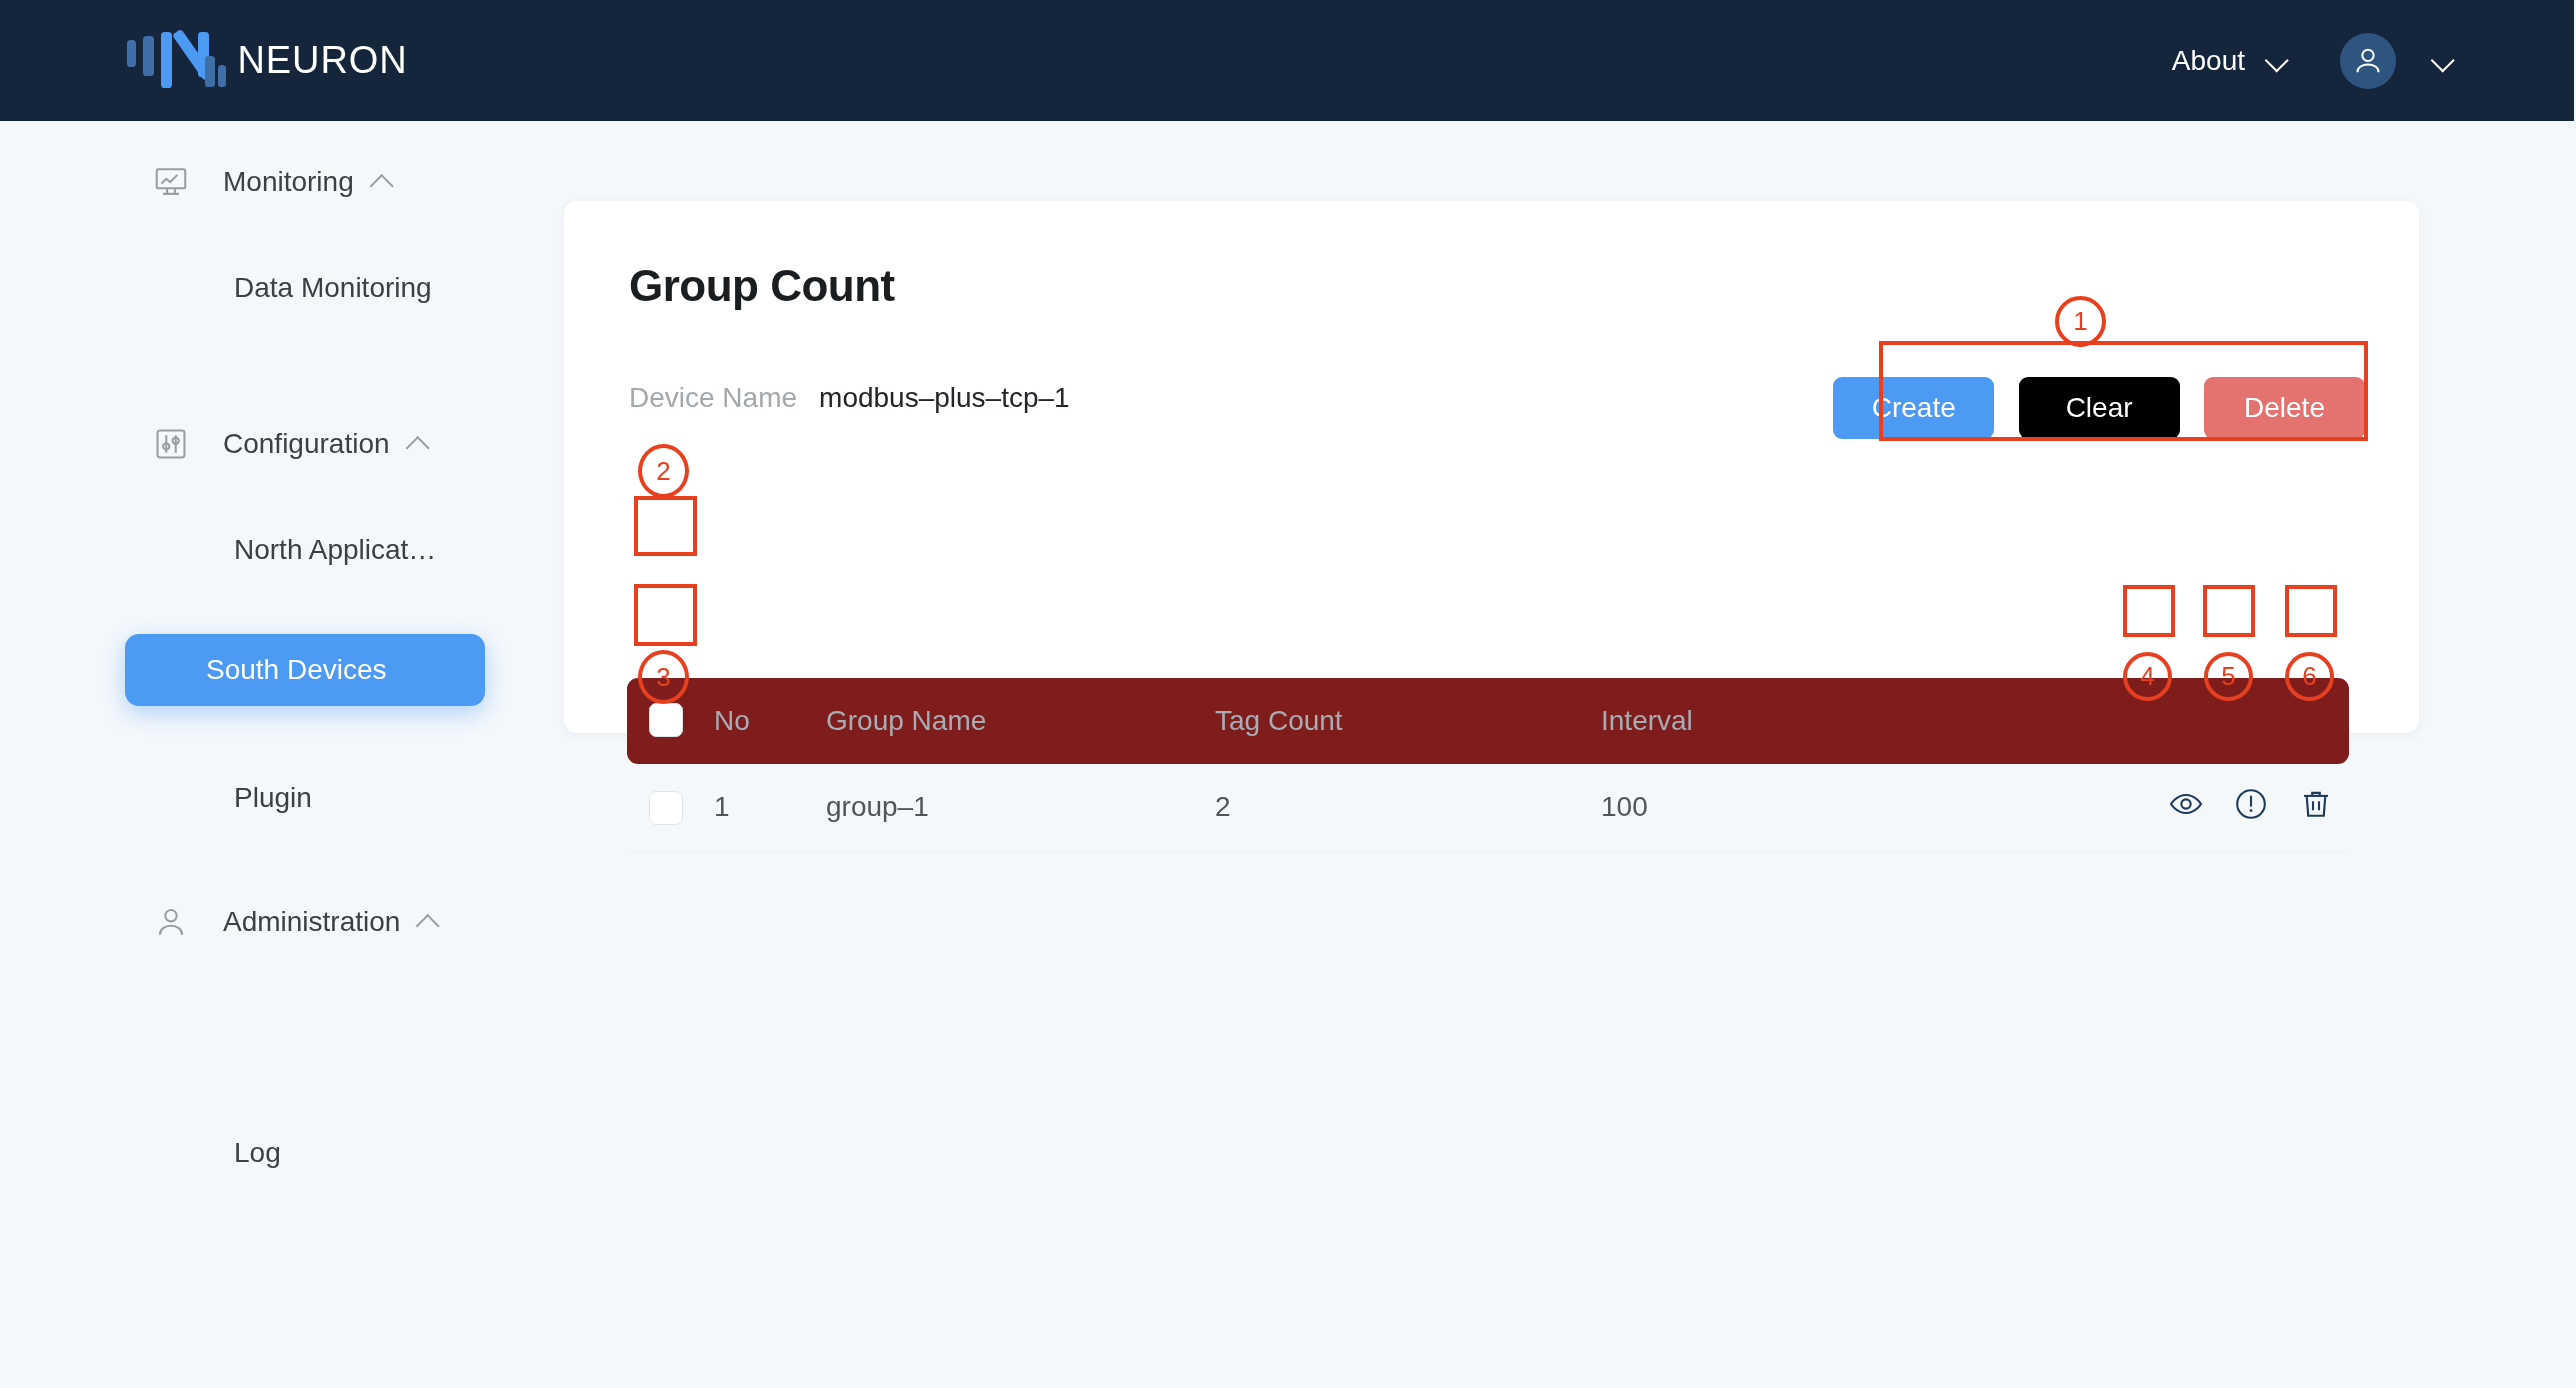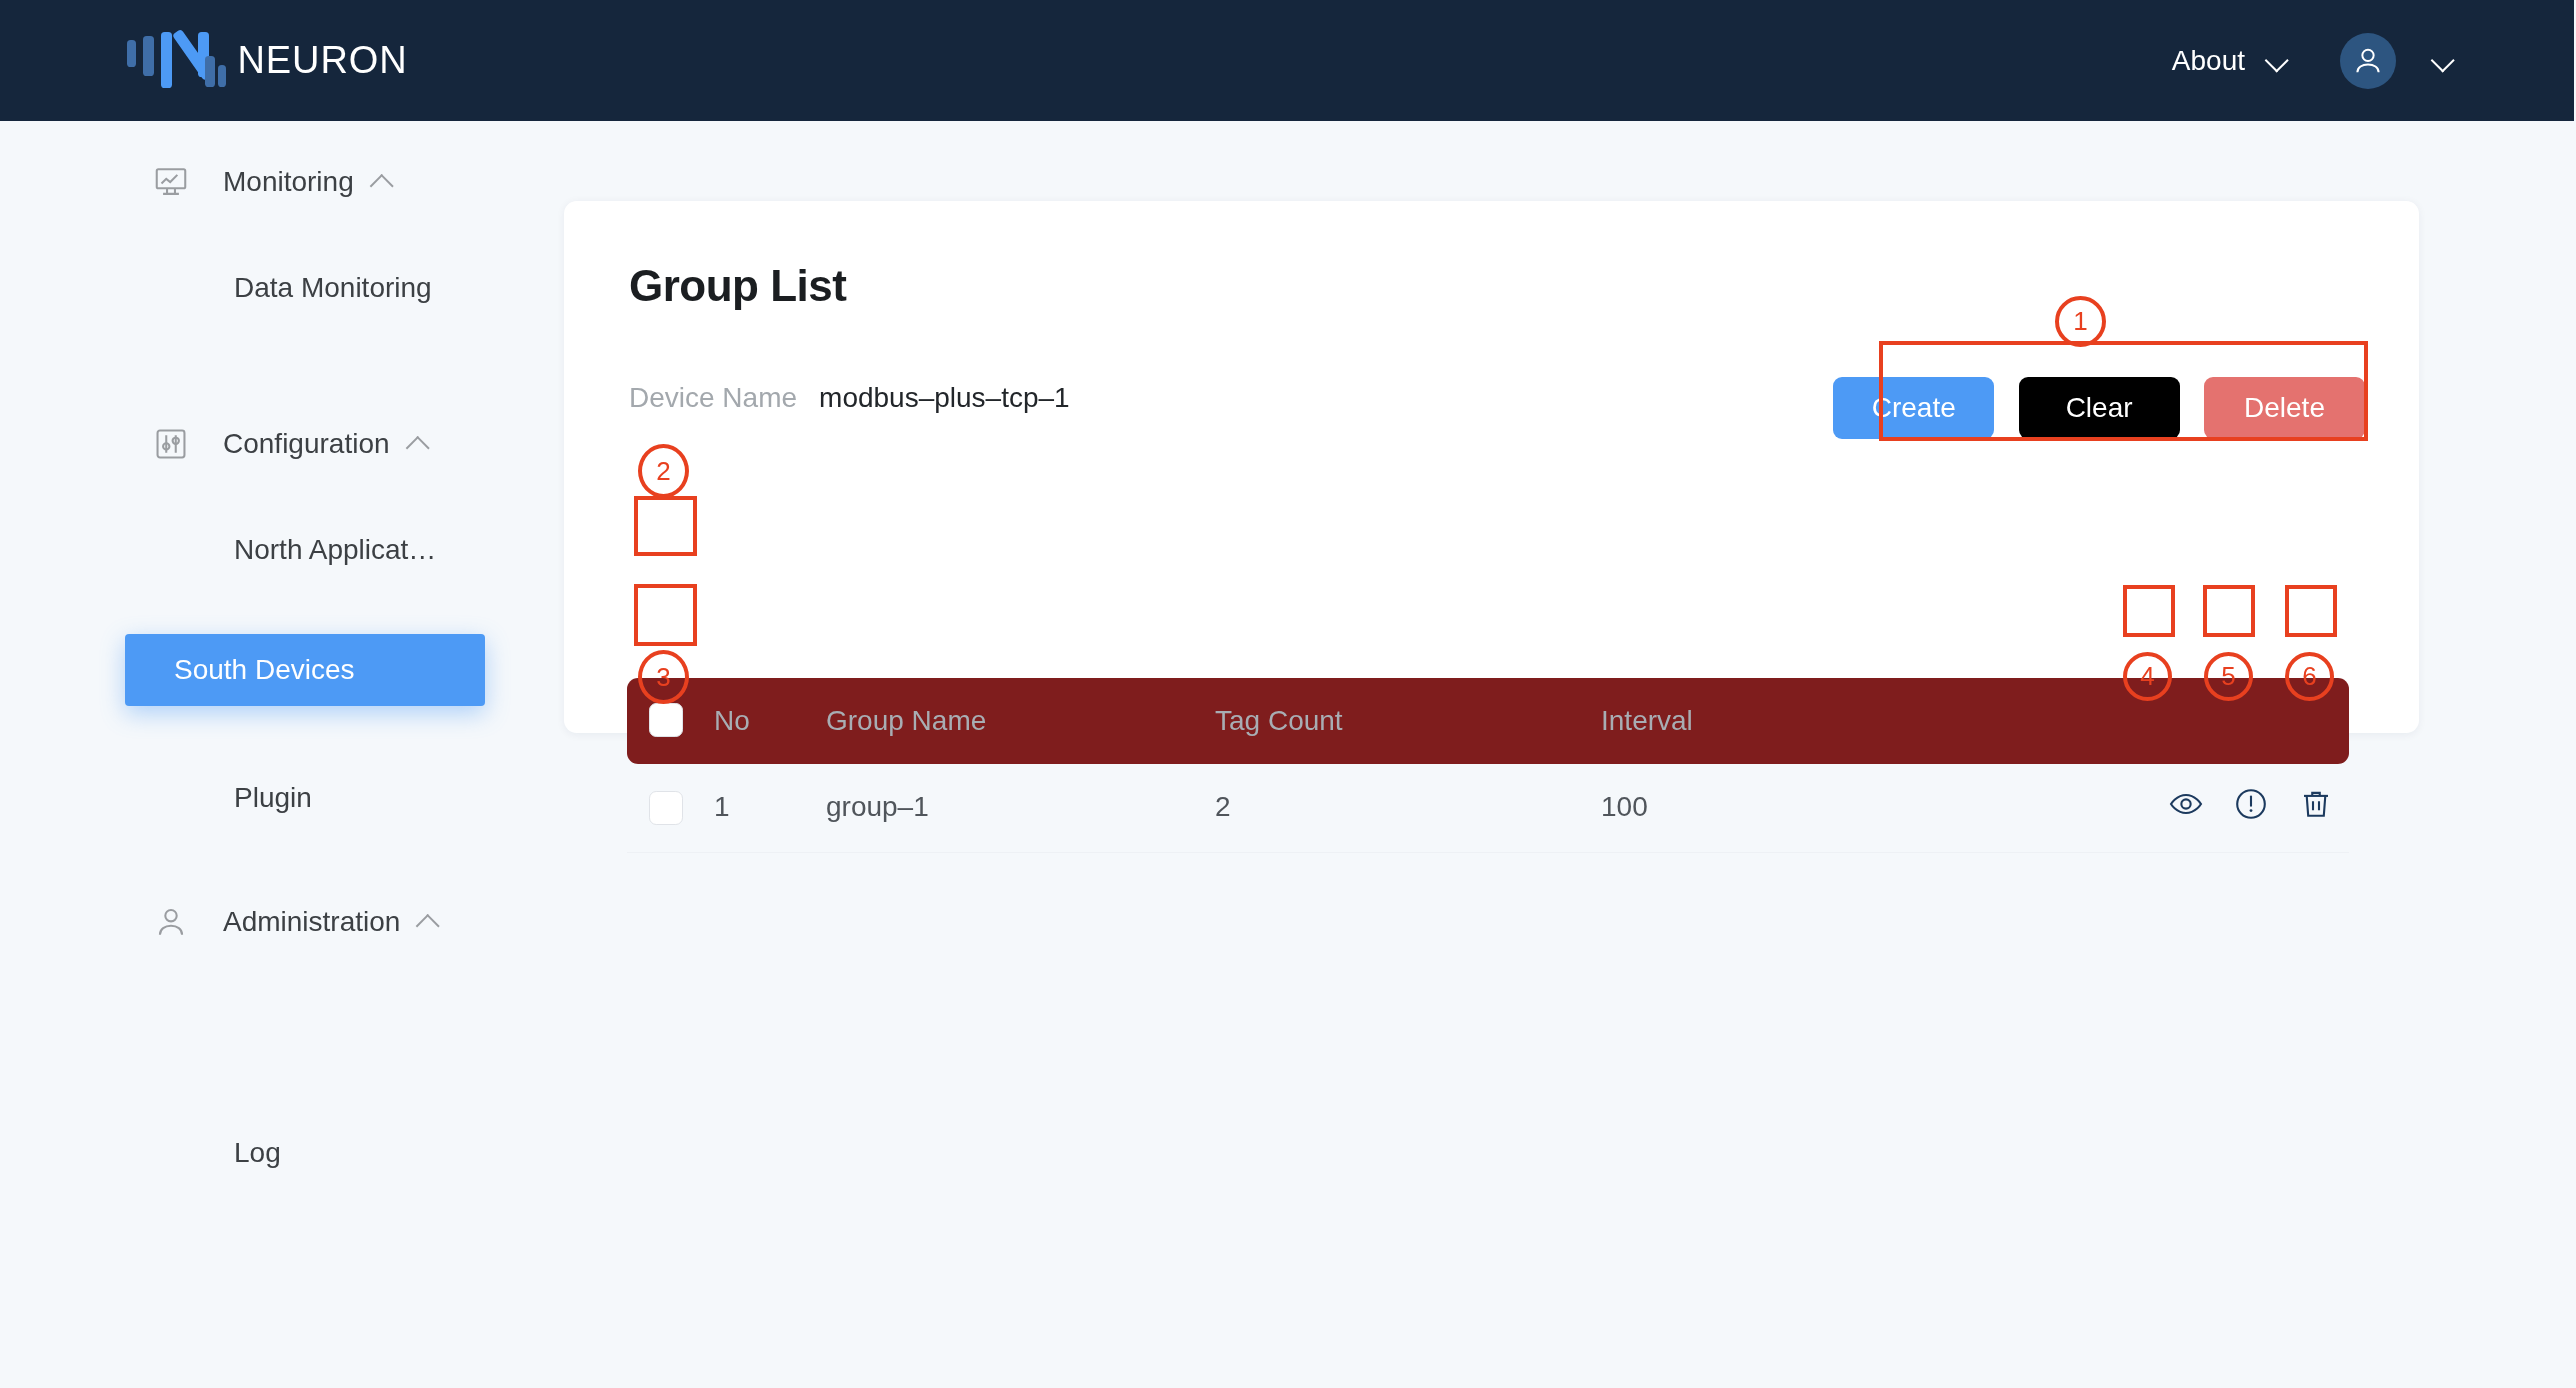"Group List" div.card-title { text: List -> Count }
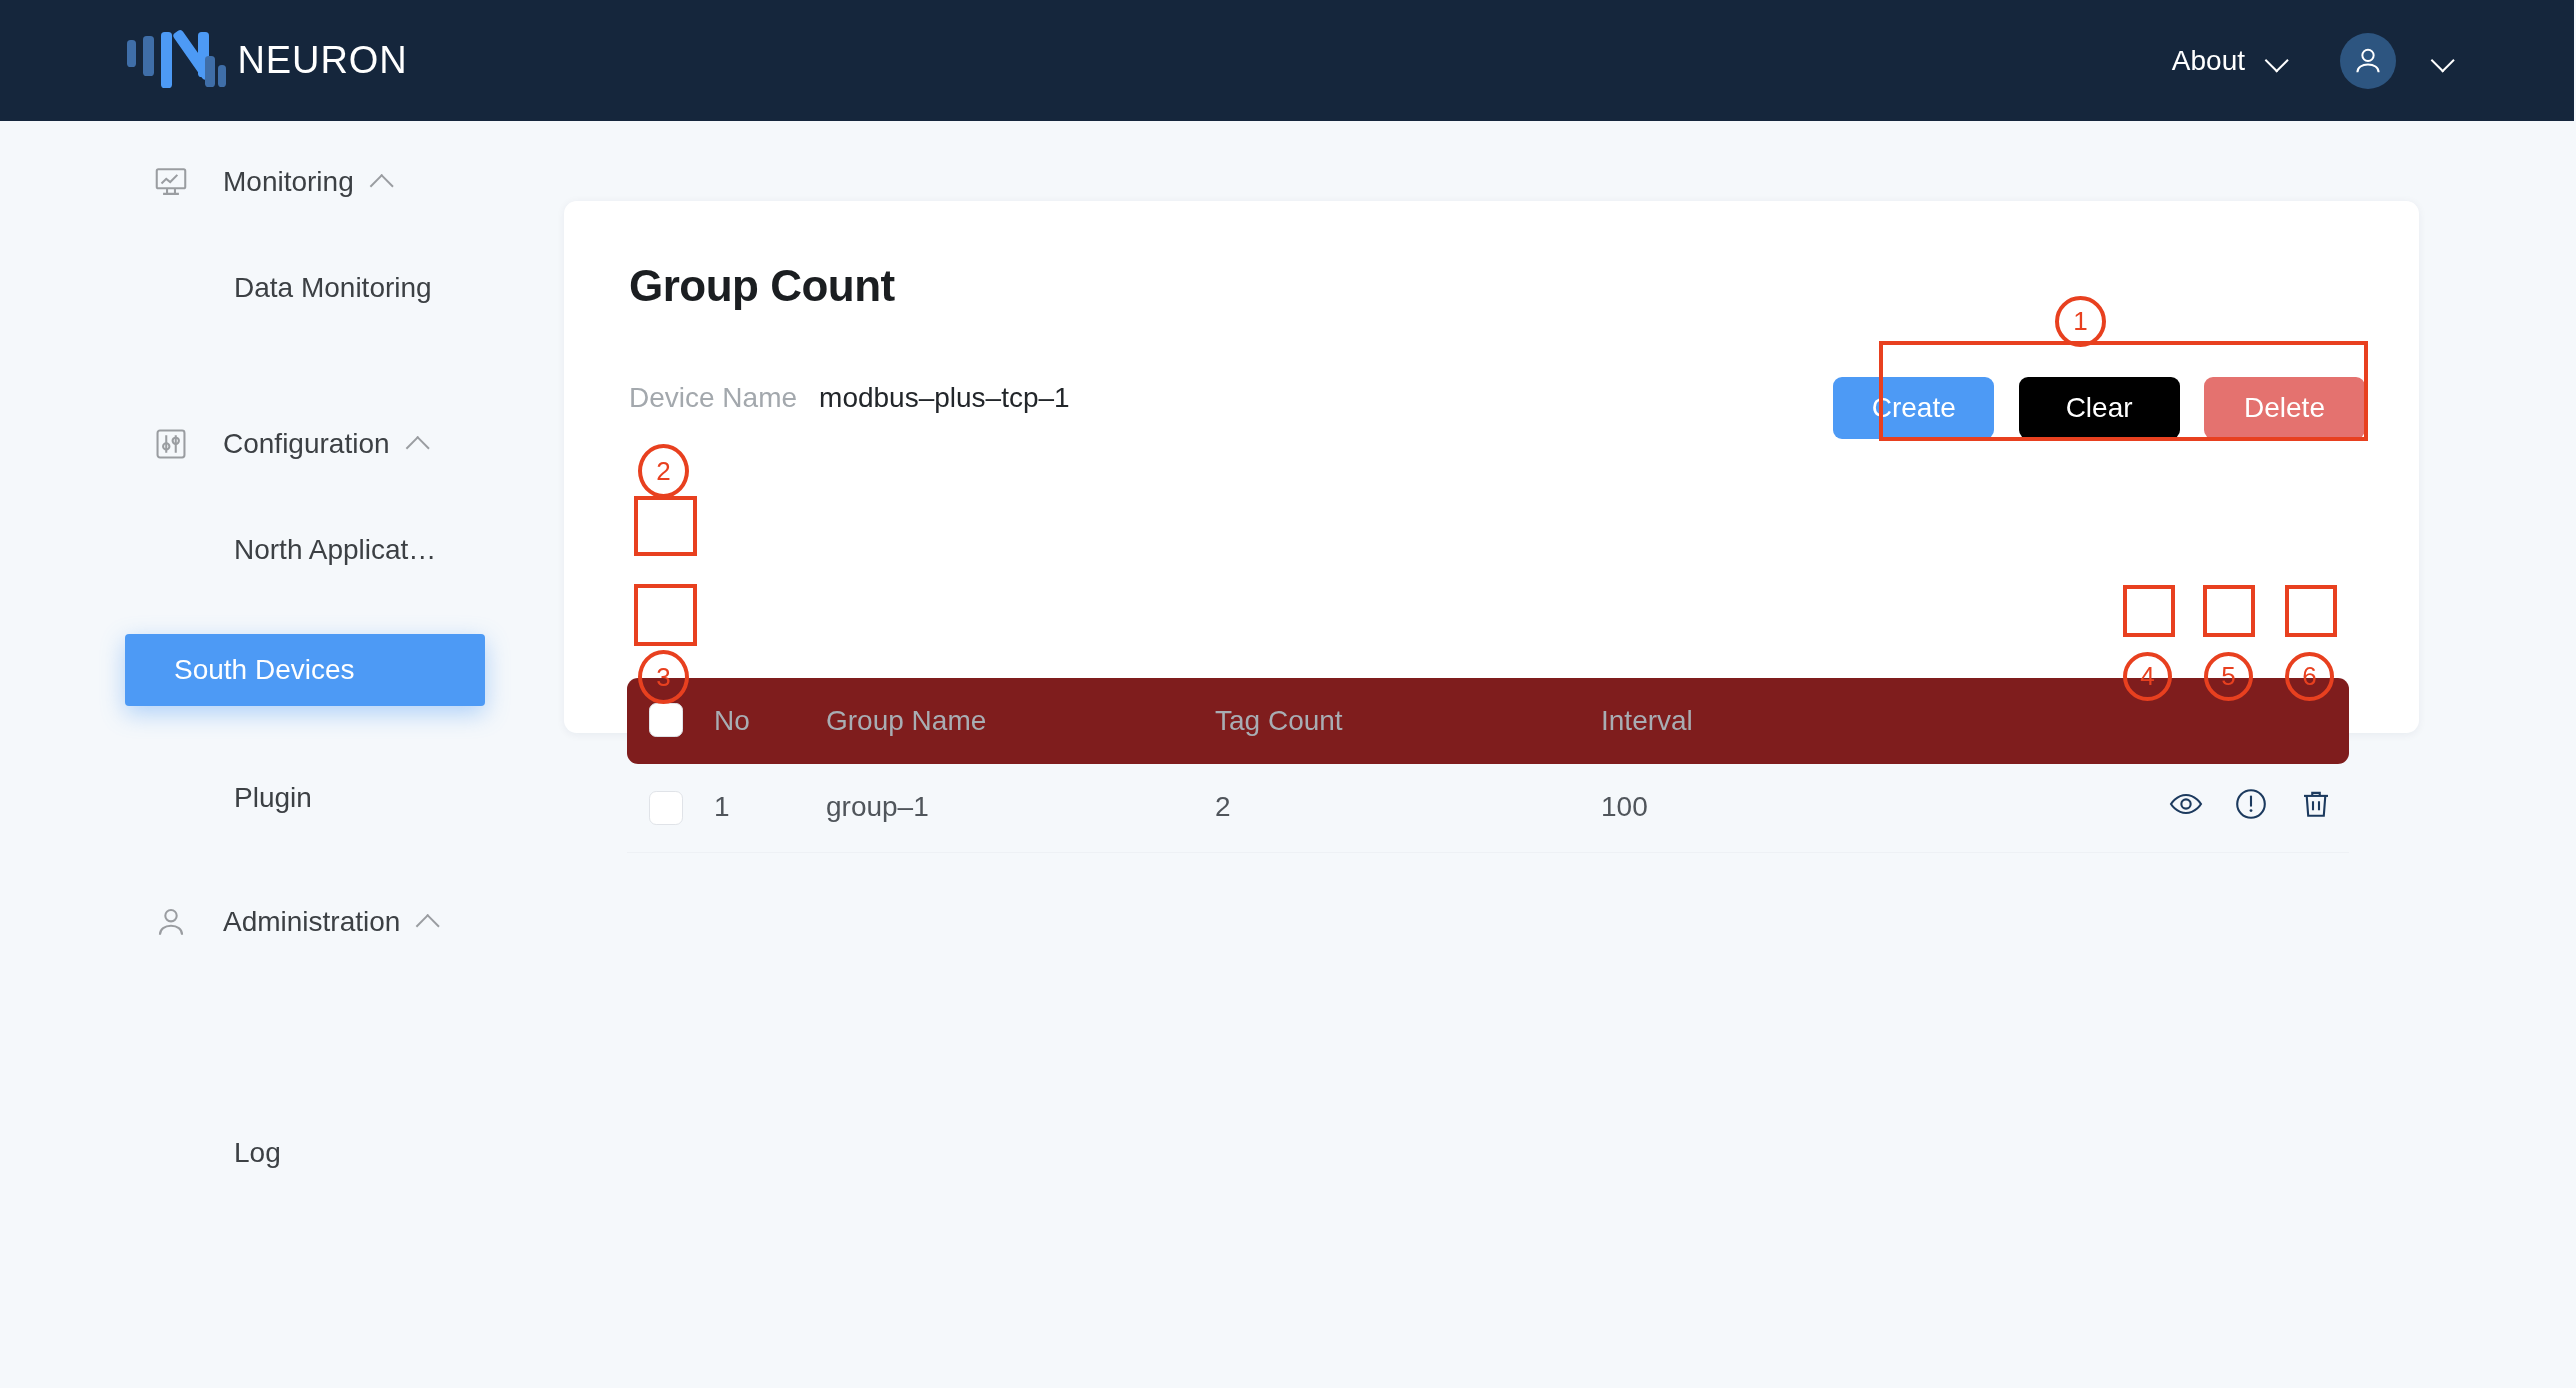"South Devices" .nav-sub.active { border-radius: 4px -> 14px; padding-left: 49px -> 81px }
